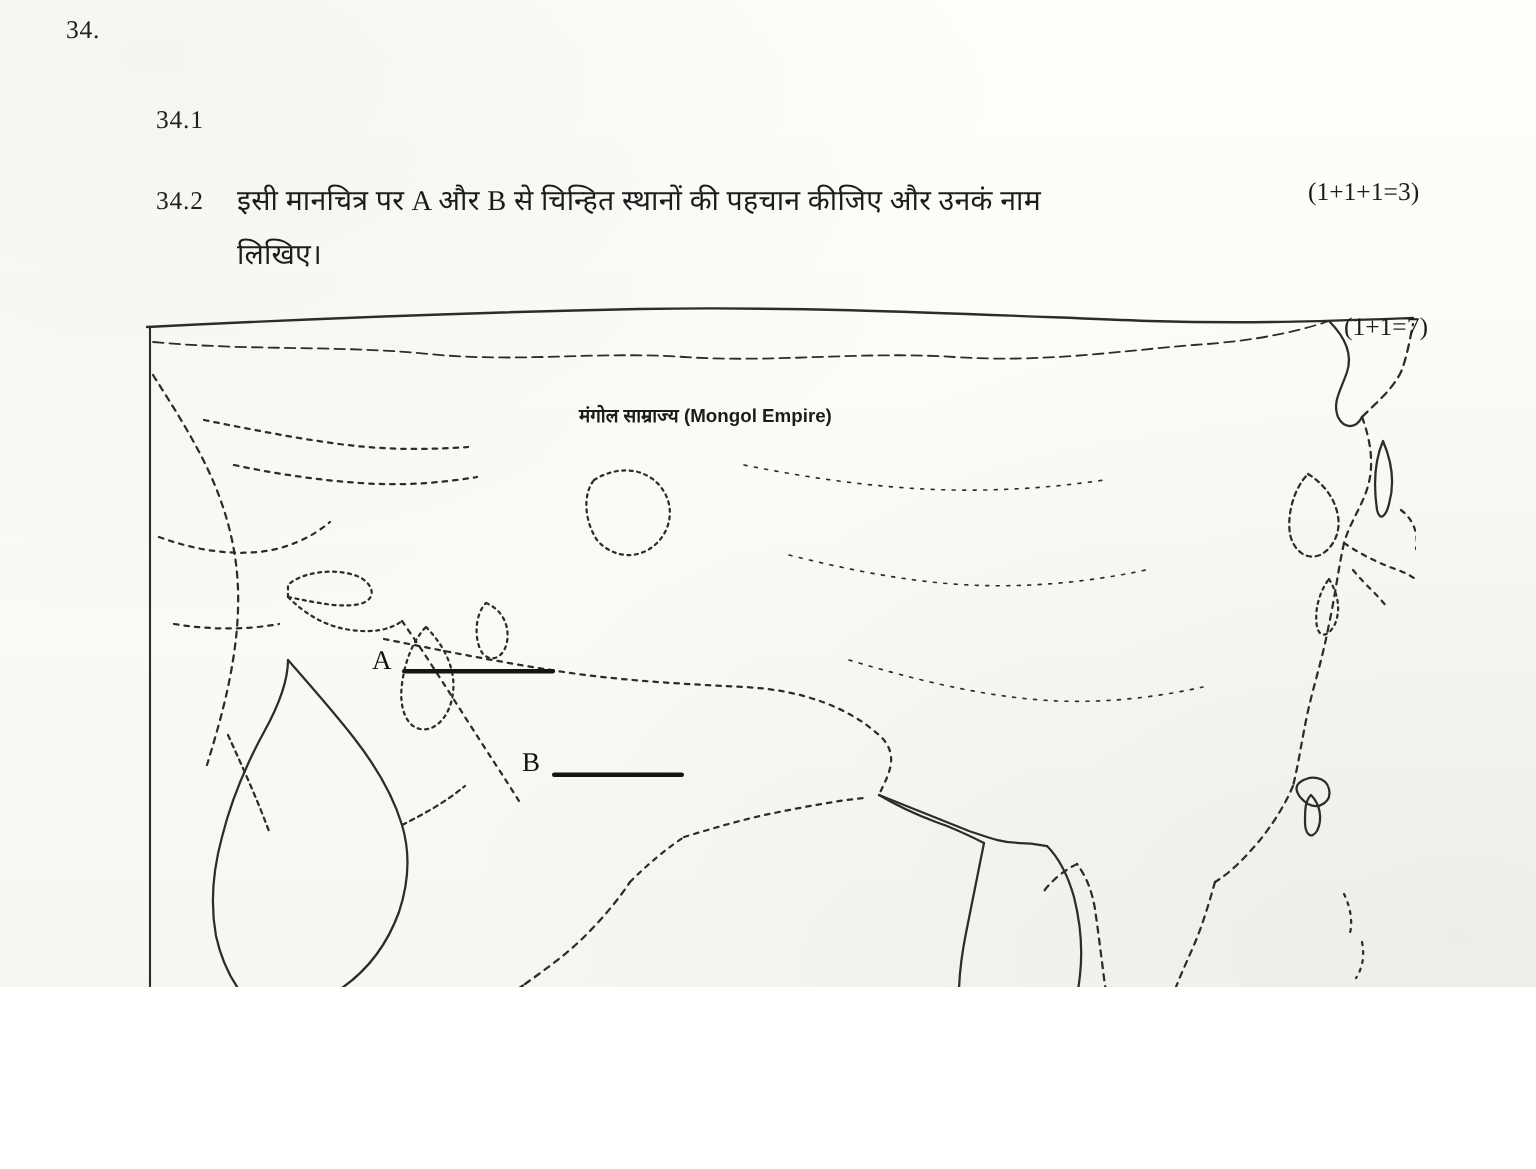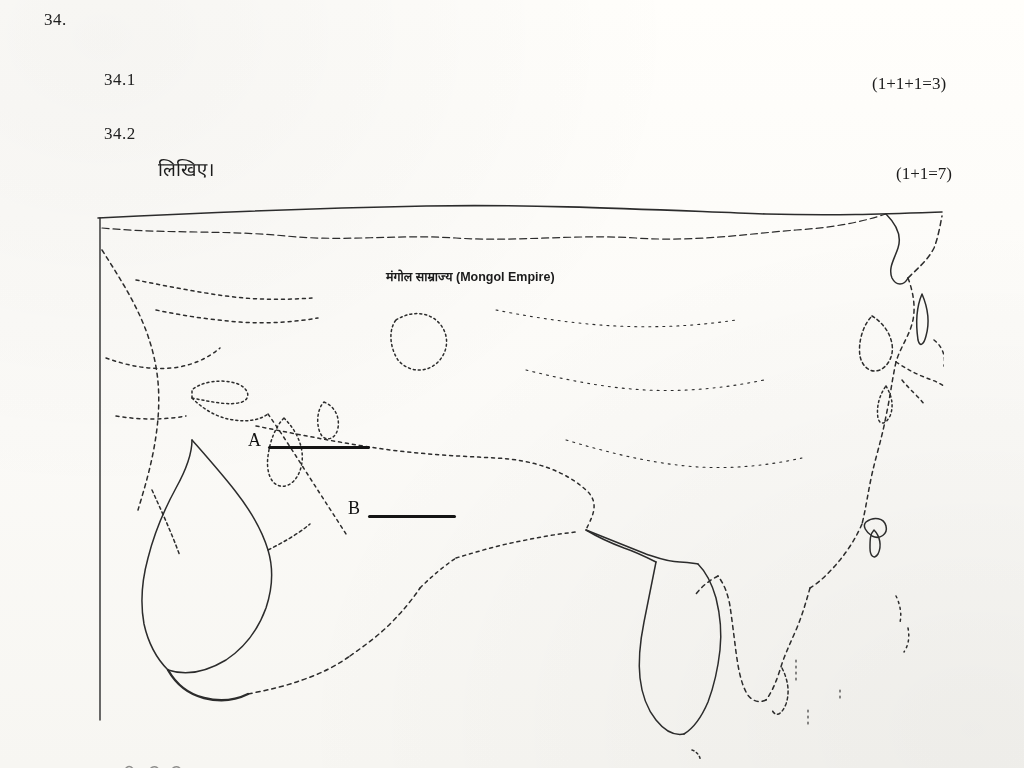"34." #page { height: 768px -> 658px }
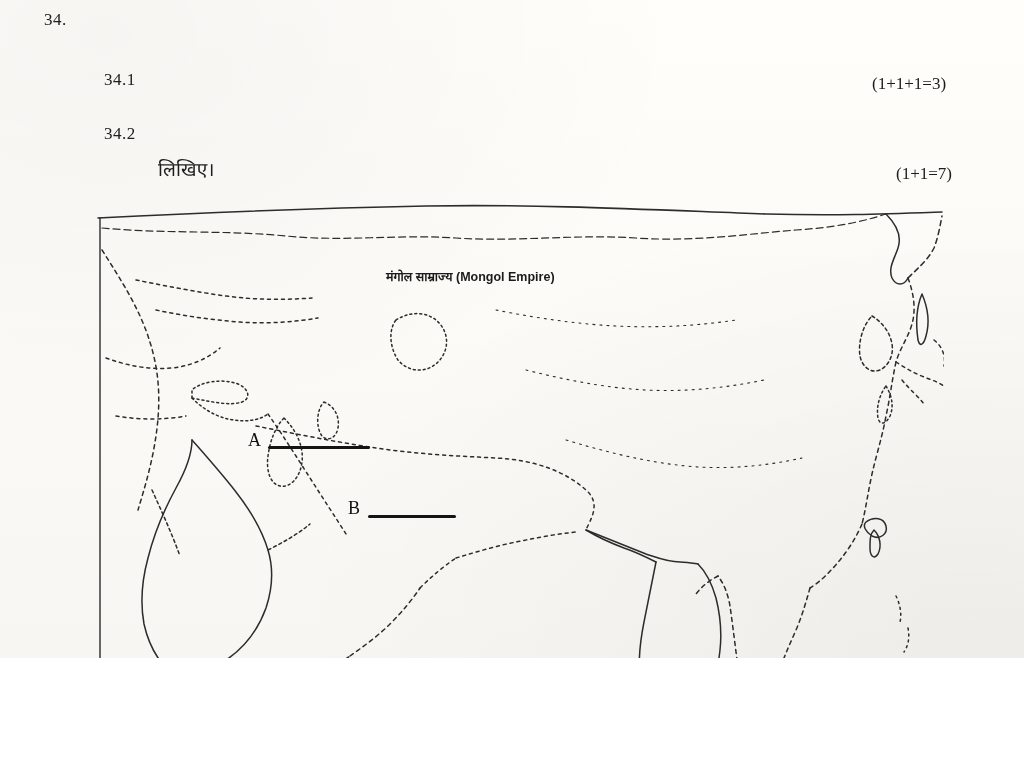"इसी मानचित्र पर A और" div.q-block { html: none -> <div>इसी मानचित्र पर A और B से चिन्हित स्थानों की पहचान कीजिए और उनकं नाम</div> }
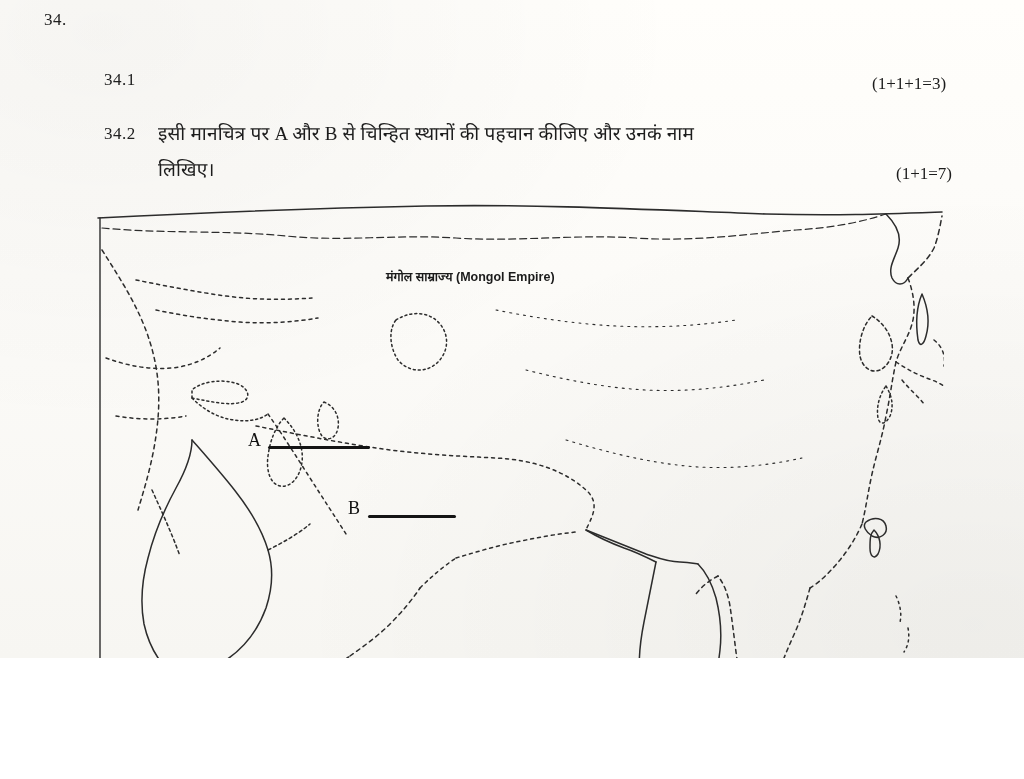"(1+1+1=3)" .marks { margin-top: none -> 44px }
